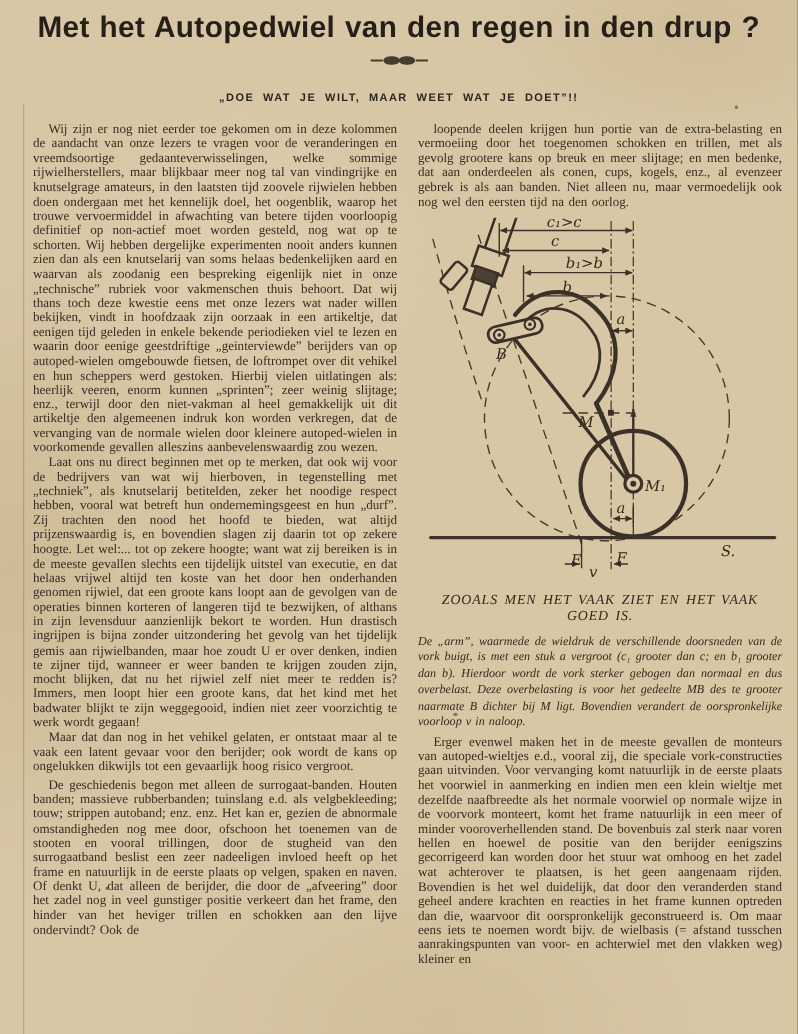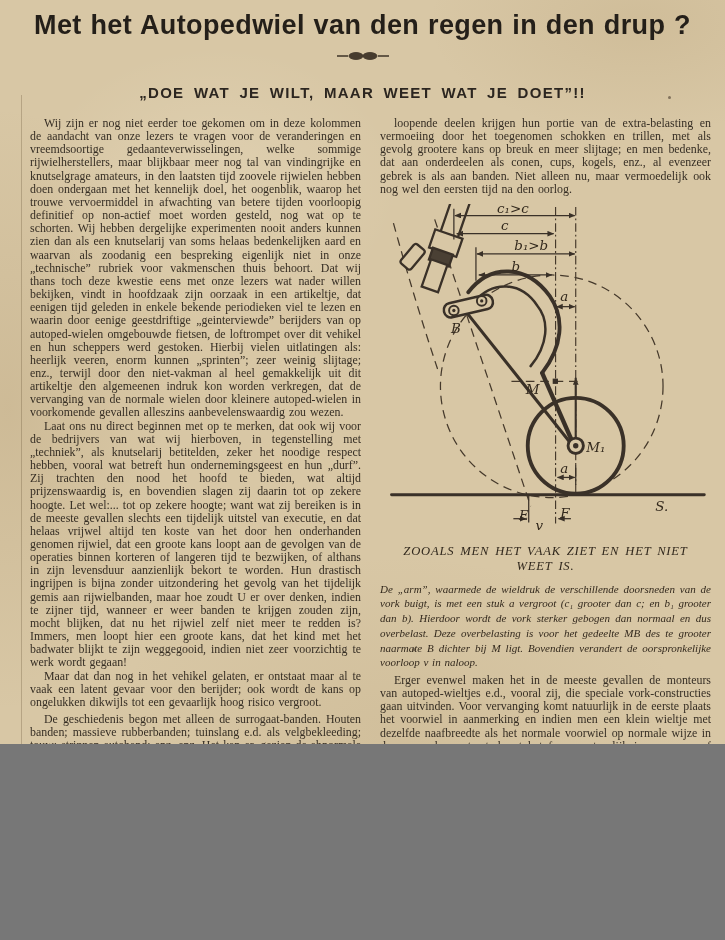"Met het Autopedwiel van den" .page { height: 744px -> 940px }
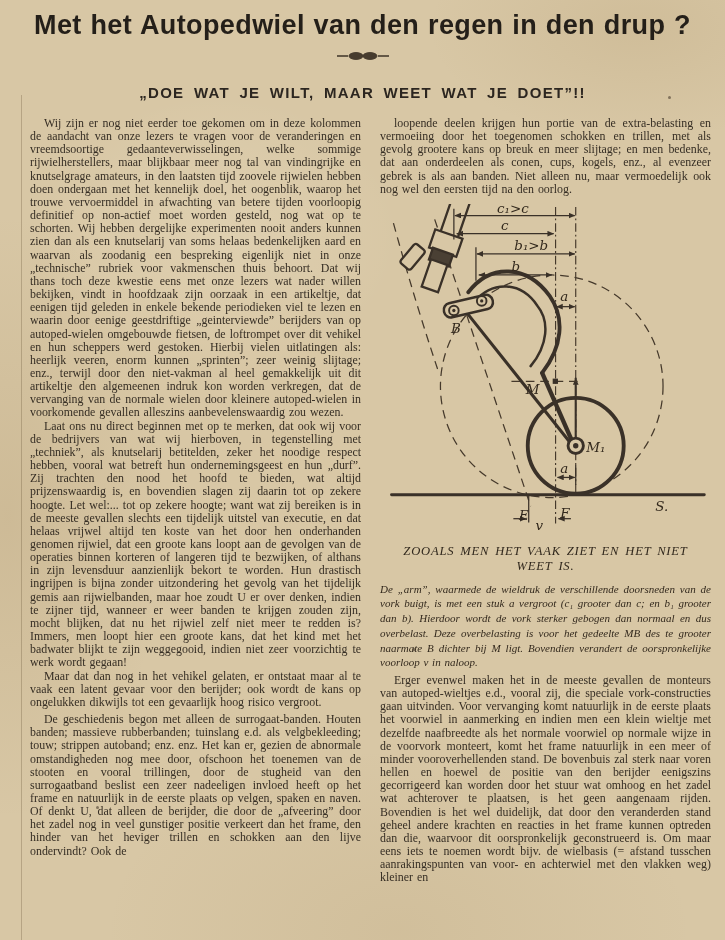"„DOE WAT JE WILT, MAAR" .subtitle { font-size: 15px -> 10px }
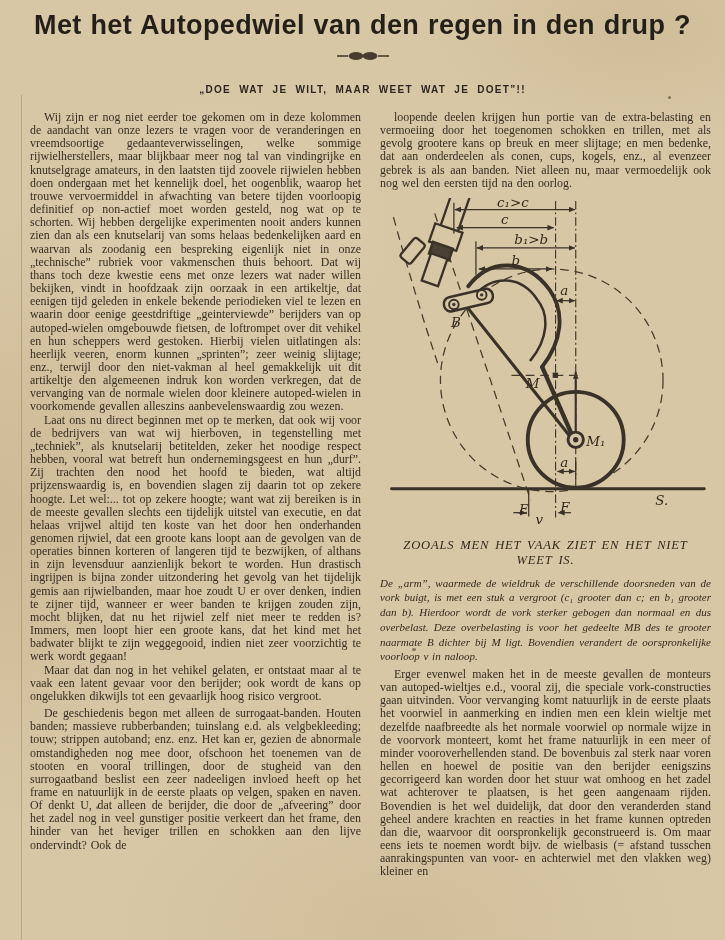"ZOOALS MEN HET VAAK ZIET" figcaption { text: NIET WEET -> VAAK GOED }
